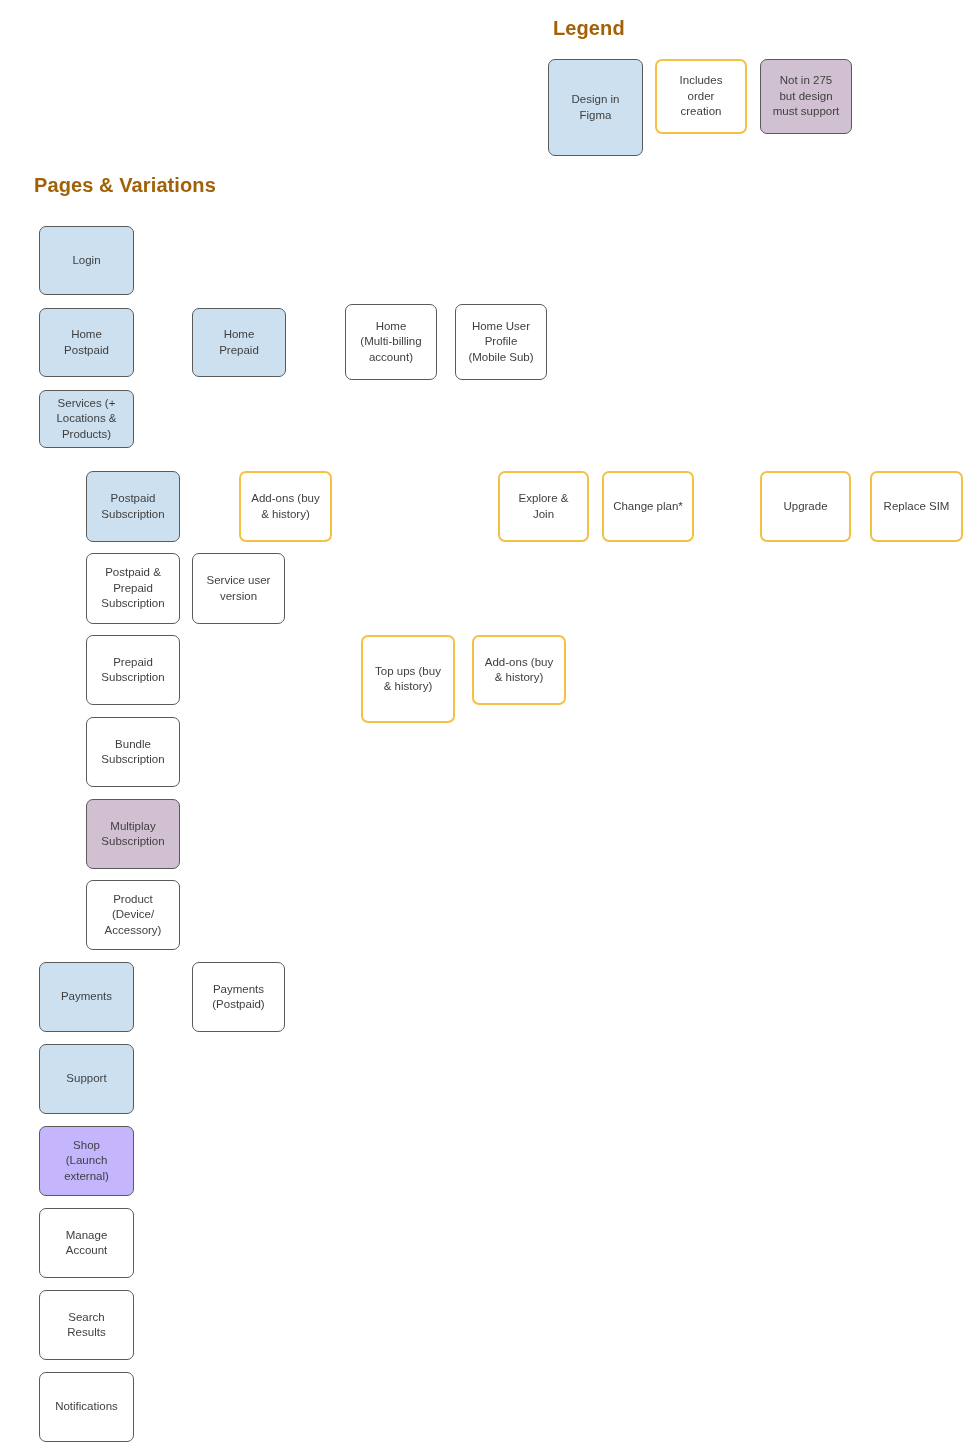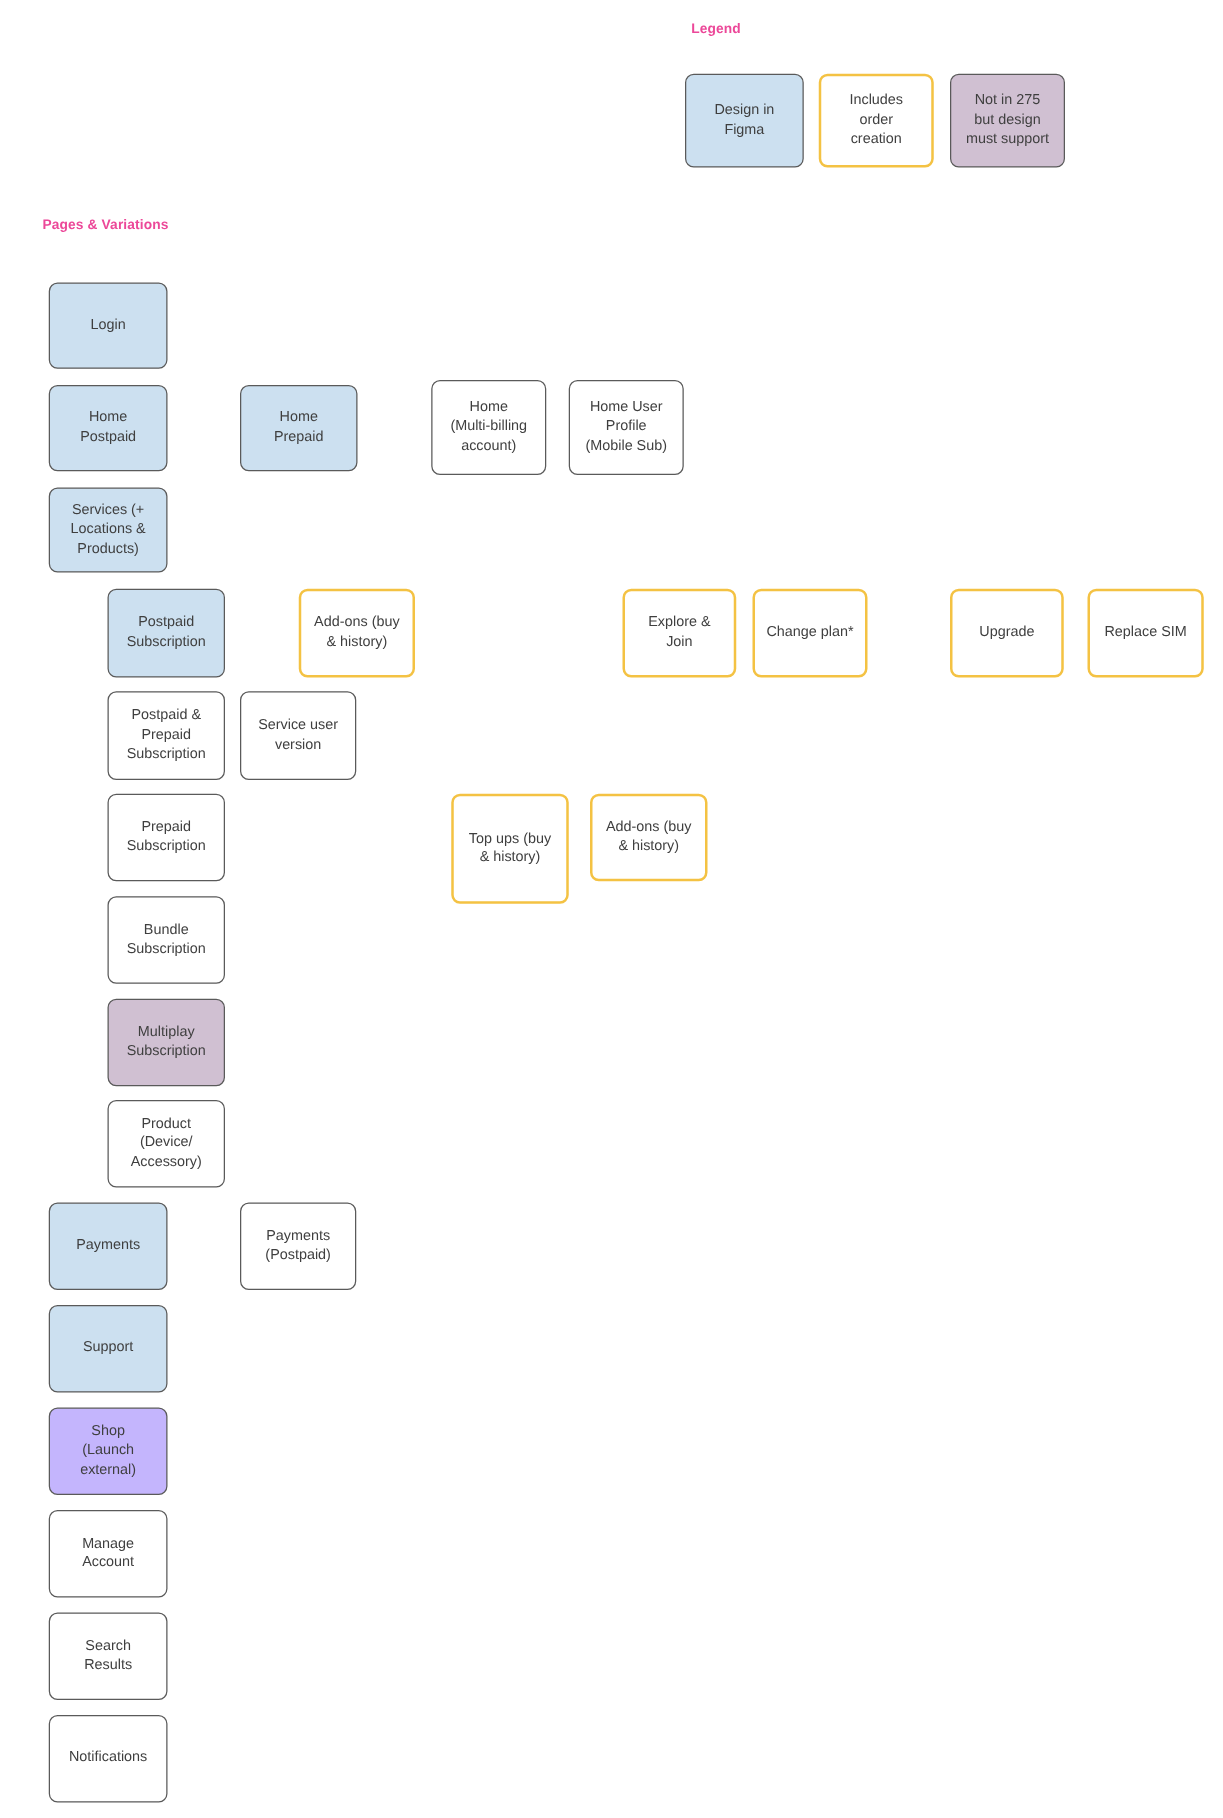"Legend" .heading { color: #ec4899 -> #a16207; font-size: 11px -> 20px }
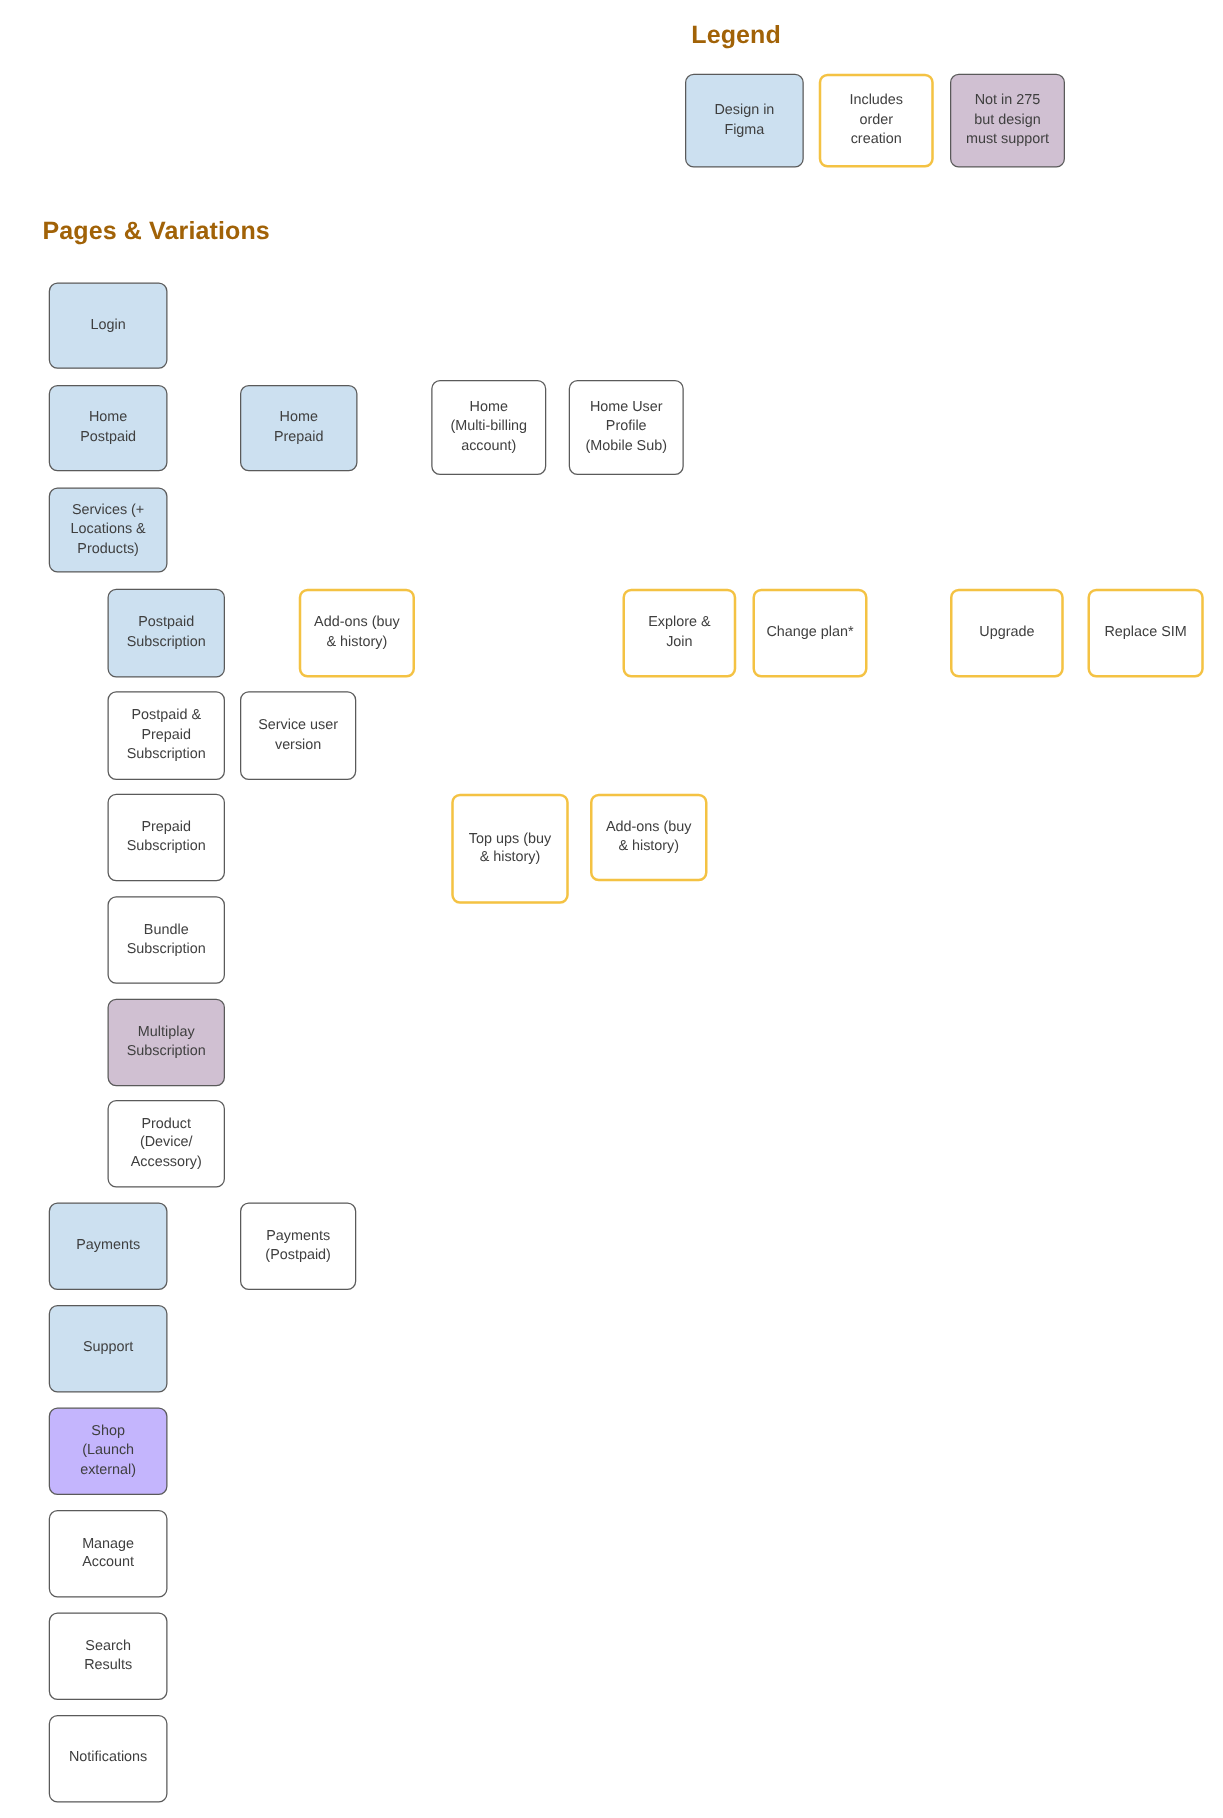"Design in" div.node { height: 75px -> 97px }
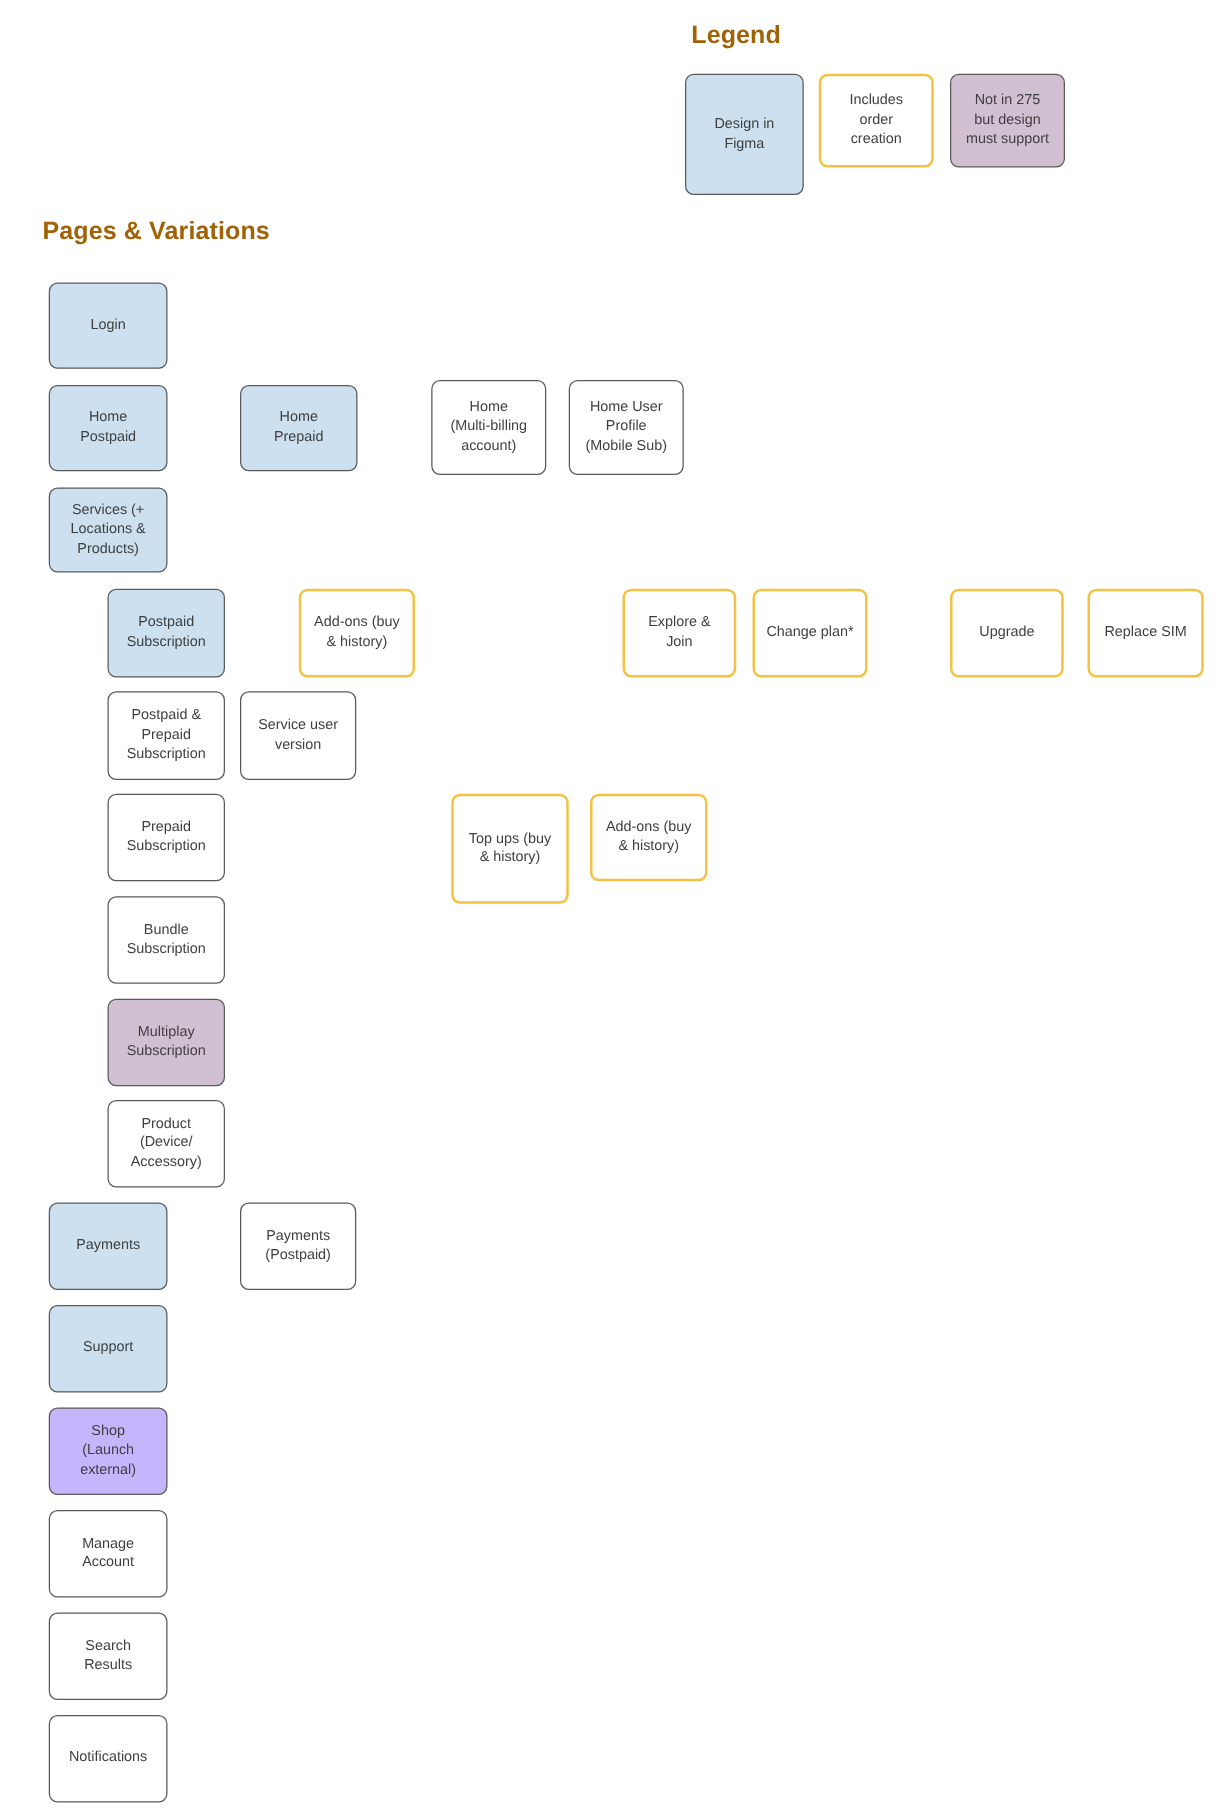"Services (+" div.node { height: 68px -> 58px }
